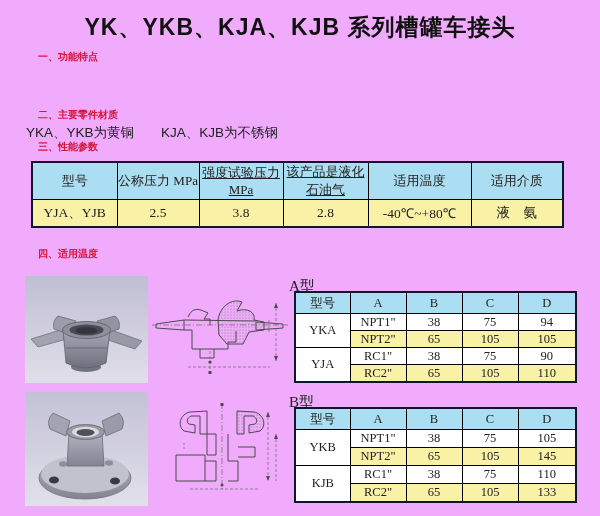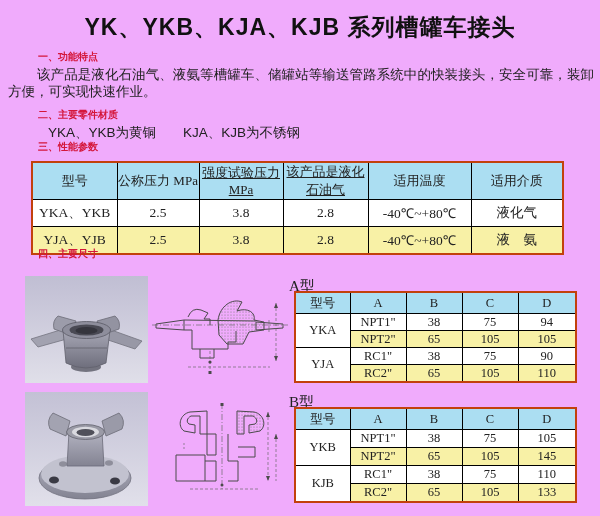"该产品是液化石油气、液氨等槽罐车、储罐站等输送管路系统中的快装接头，安全可靠，装" div.abs { html: <div>该产品是液化石油气、液氨等槽罐车、储罐站等输送管路系统中的快装接头，安全可靠，装卸方便，可实现快速作业。</div> -> none }
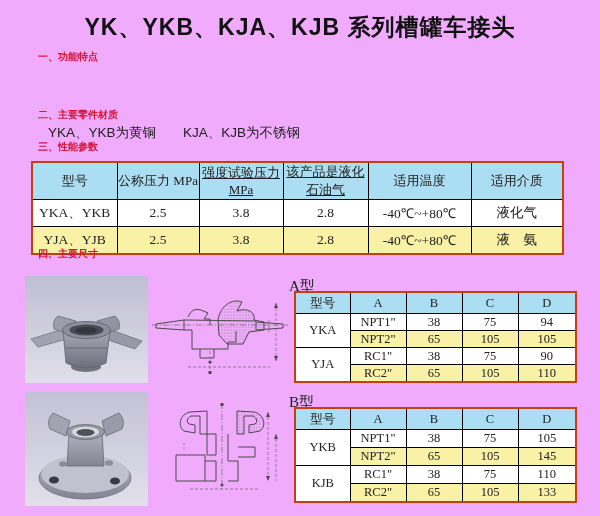"YKA、YKB为黄铜 KJA、KJB为不锈钢" div.abs { left: 48px -> 26px }
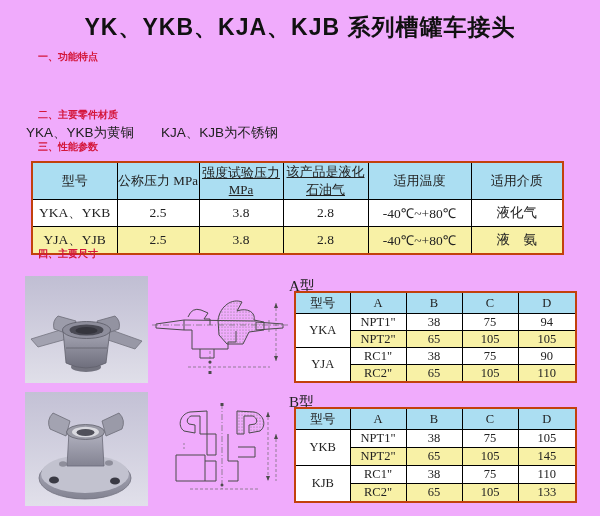"型号" .dtable { border: 2px solid #c2410c -> 2px solid #0f172a }
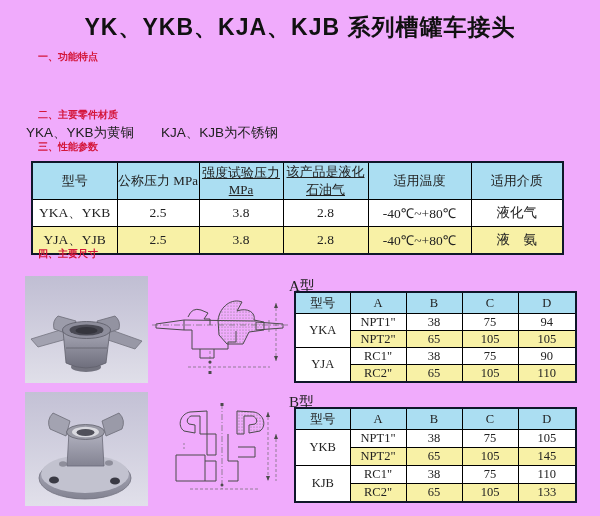"YKA、YKB" tr.row-white { html: <tr> <td>YKA、YKB</td> <td>2.5</td> <td>3.8</td> <td>2.8</td> <td>-40℃~+80℃</td> <td>液化气</td> </tr> -> none }
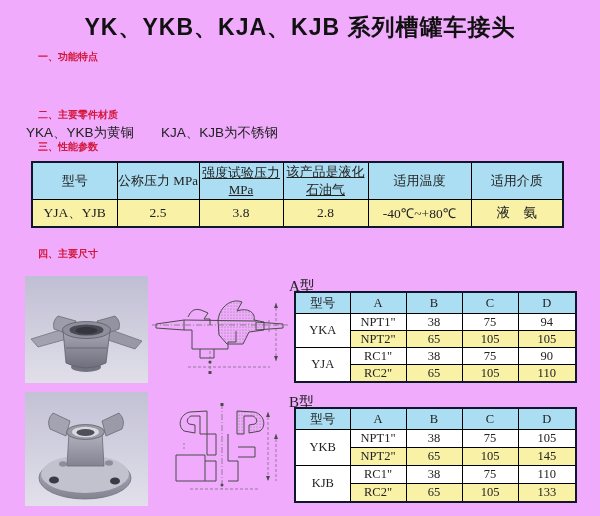"四、主要尺寸" div.abs { text: 主要尺寸 -> 适用温度 }
